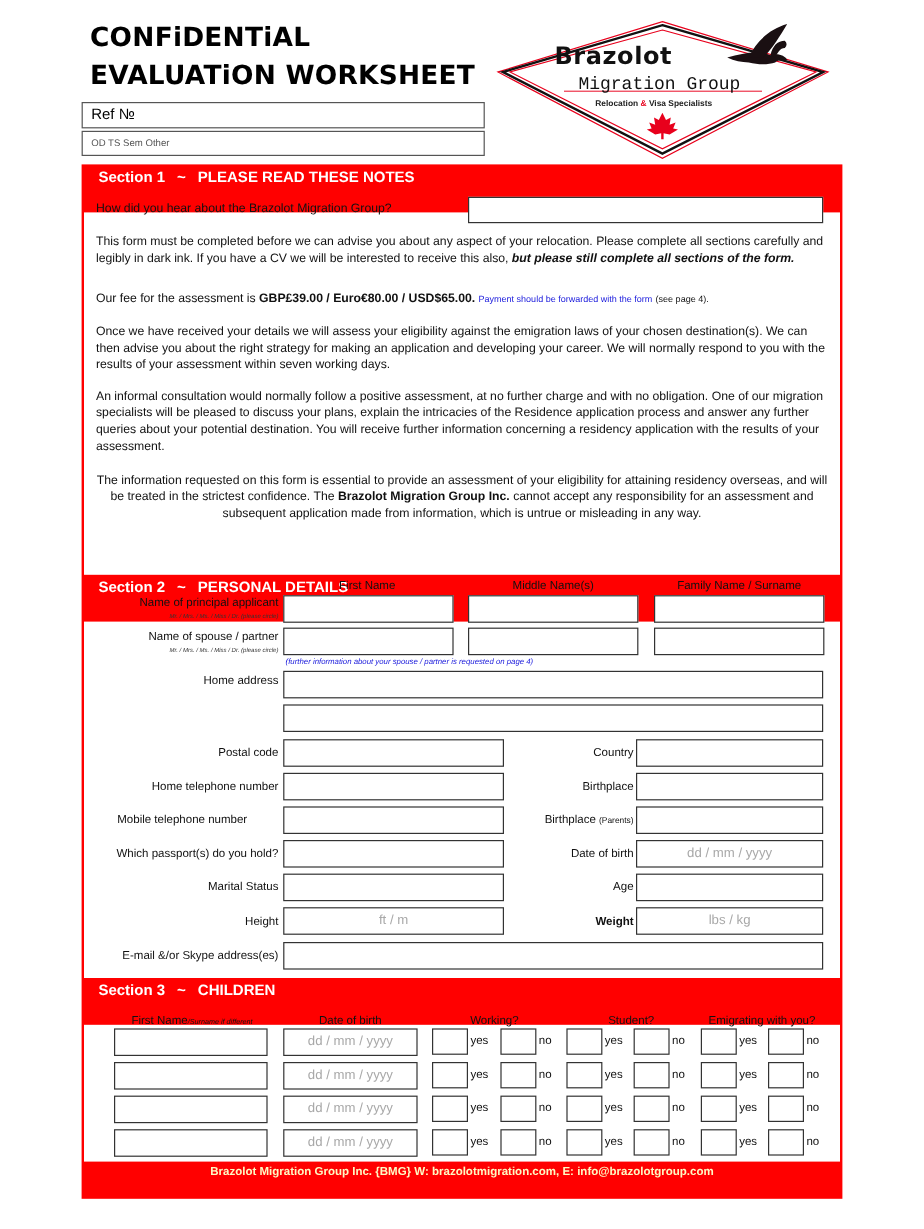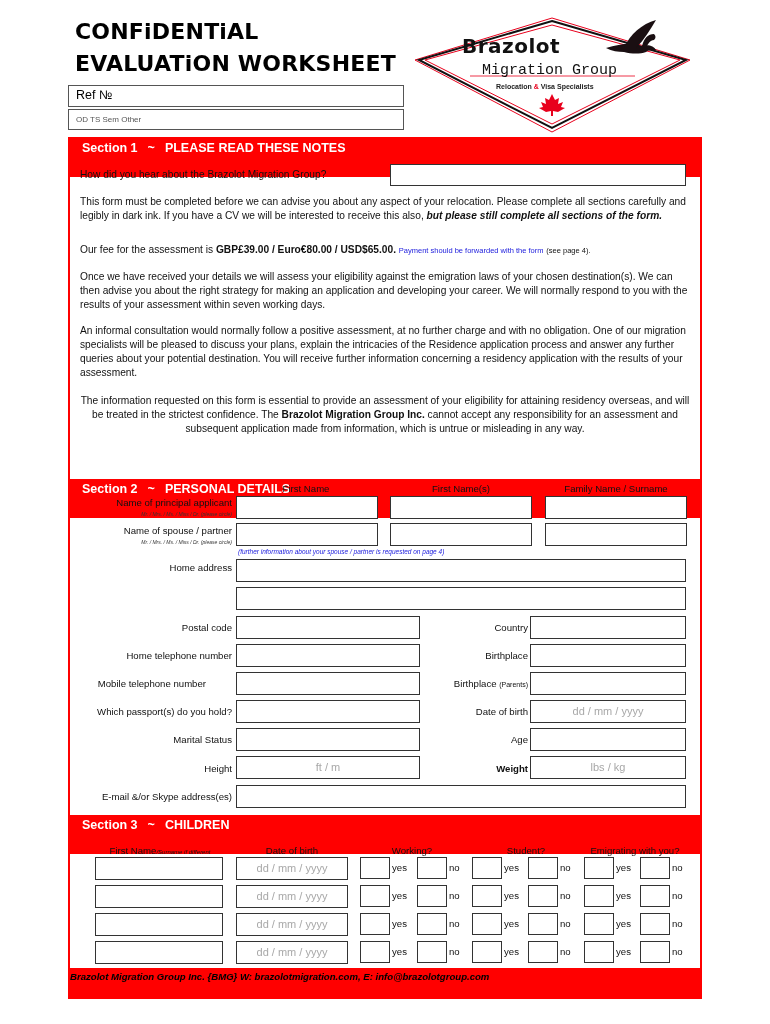"First Name(s)" div.colhead { text: First -> Middle }
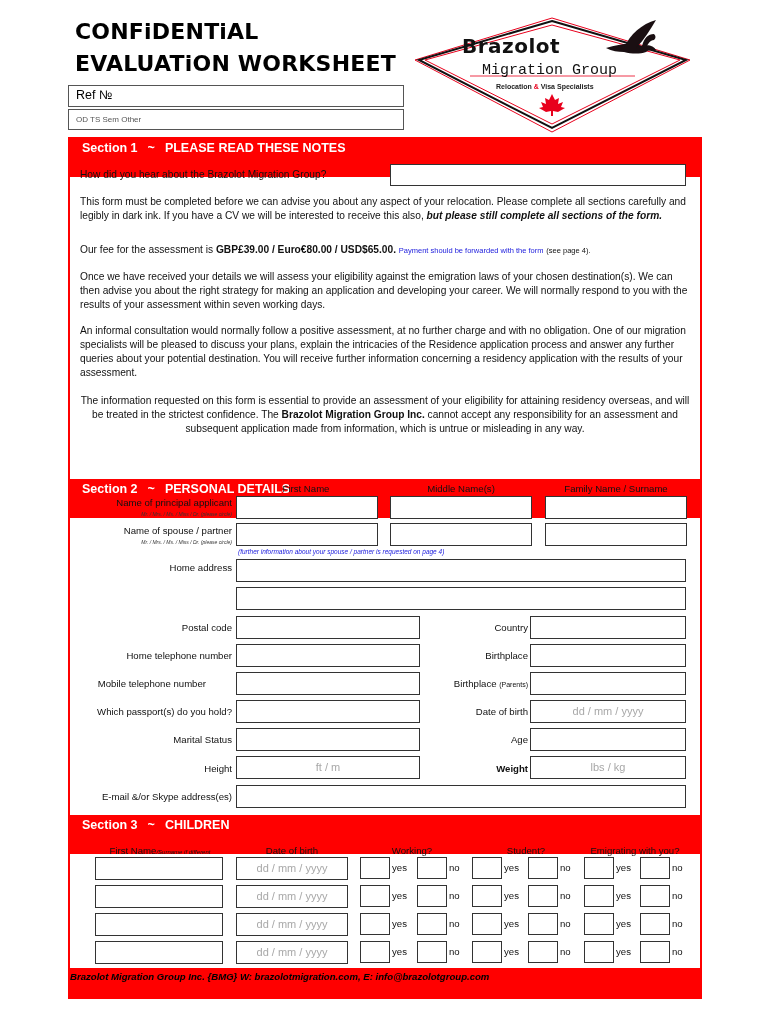"Brazolot Migration Group Inc. {BMG}" .footer { color: #000000 -> #fef9c3; font-style: italic -> none; text-align: none -> center }
